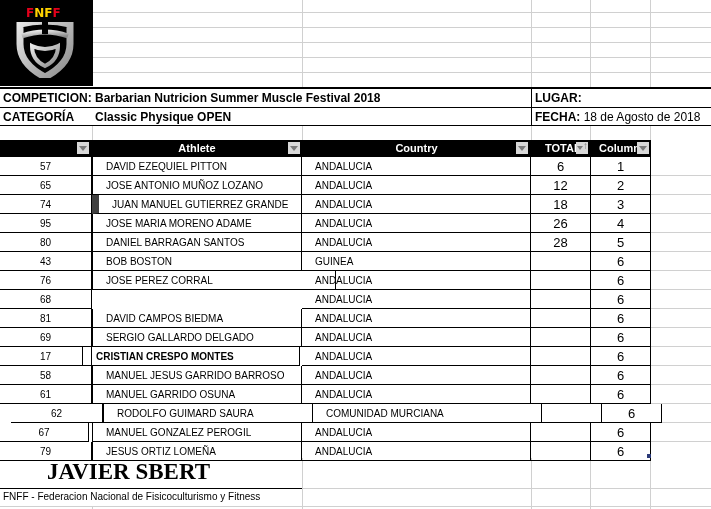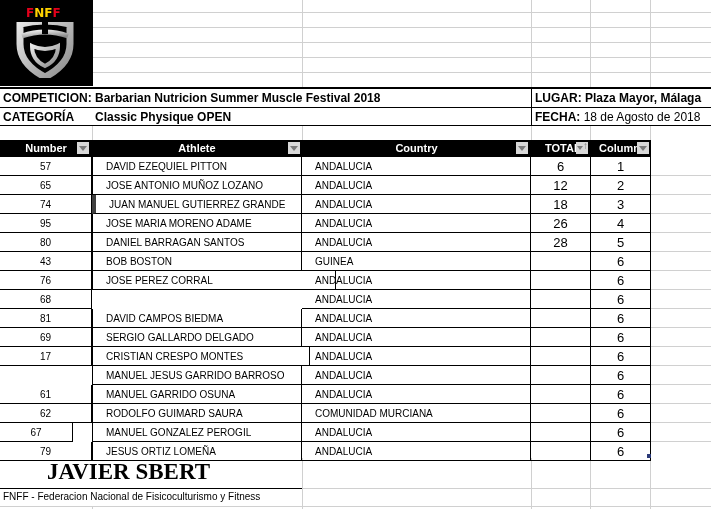"Plaza Mayor, Málaga" span { html: <span>Plaza Mayor, Málaga</span> -> none }
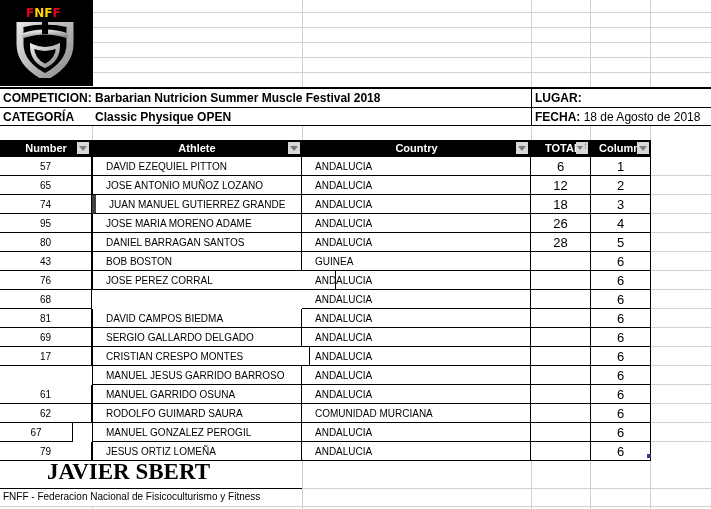"Number" div.th { html: <div> <span>Number</span> </div> -> none }
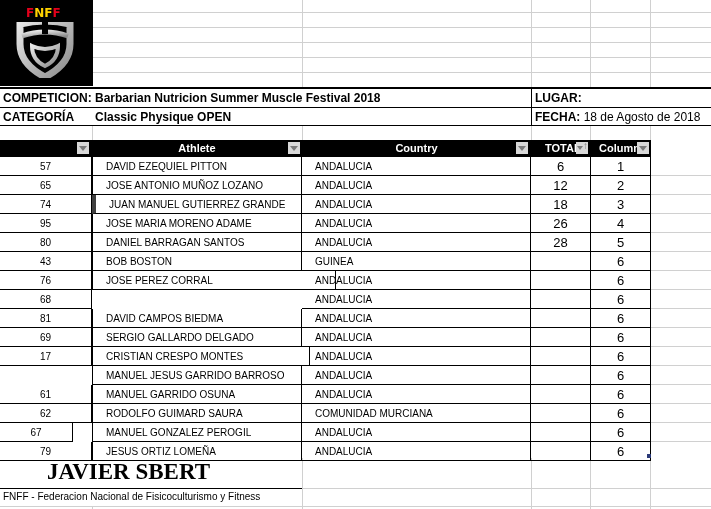"JUAN MANUEL GUTIERREZ GRANDE" div.td { border-left: 4px solid #404040 -> 7px solid #404040 }
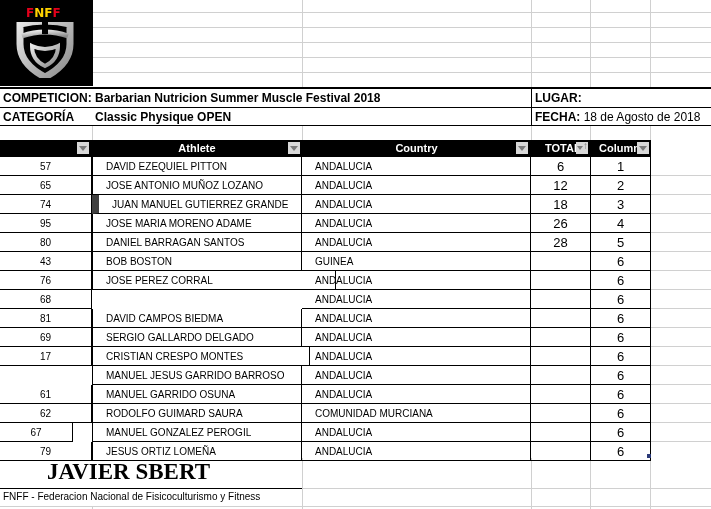"CRISTIAN CRESPO MONTES" div.td { font-weight: none -> bold; left: 92px -> 82px }
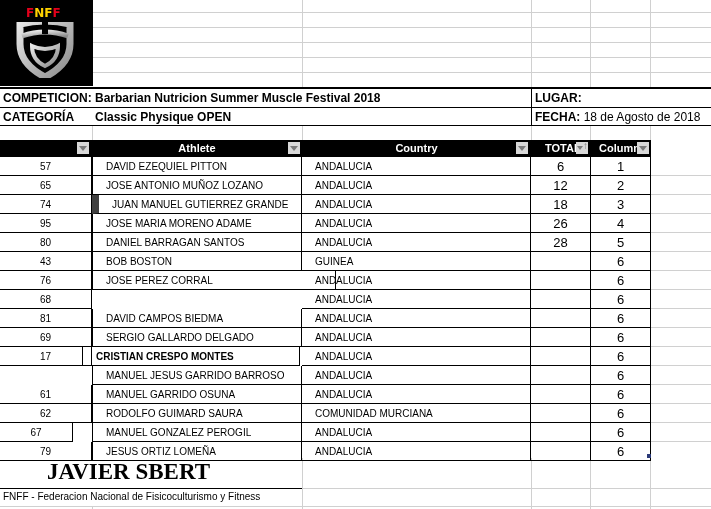"58" div.td { html: none -> <div>58</div> }
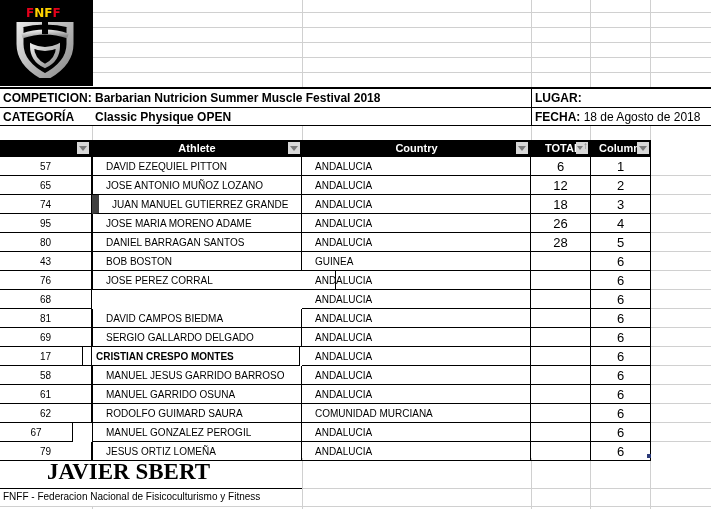"62" div.tr { margin-left: none -> 11px }
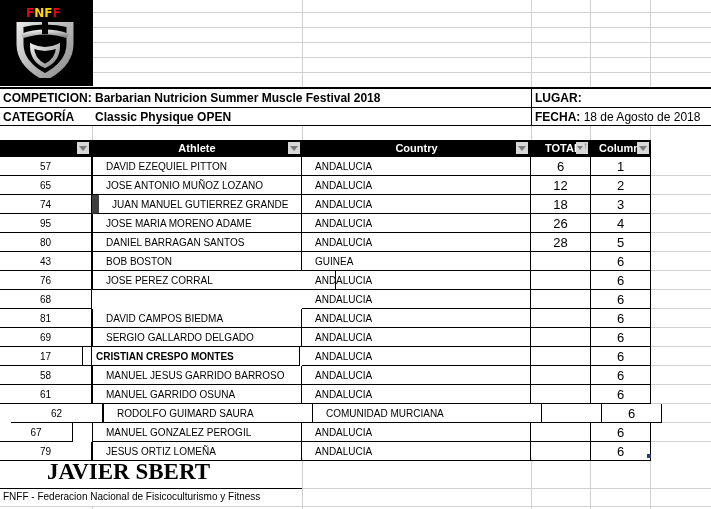"67" div.td { width: 73px -> 89px }
